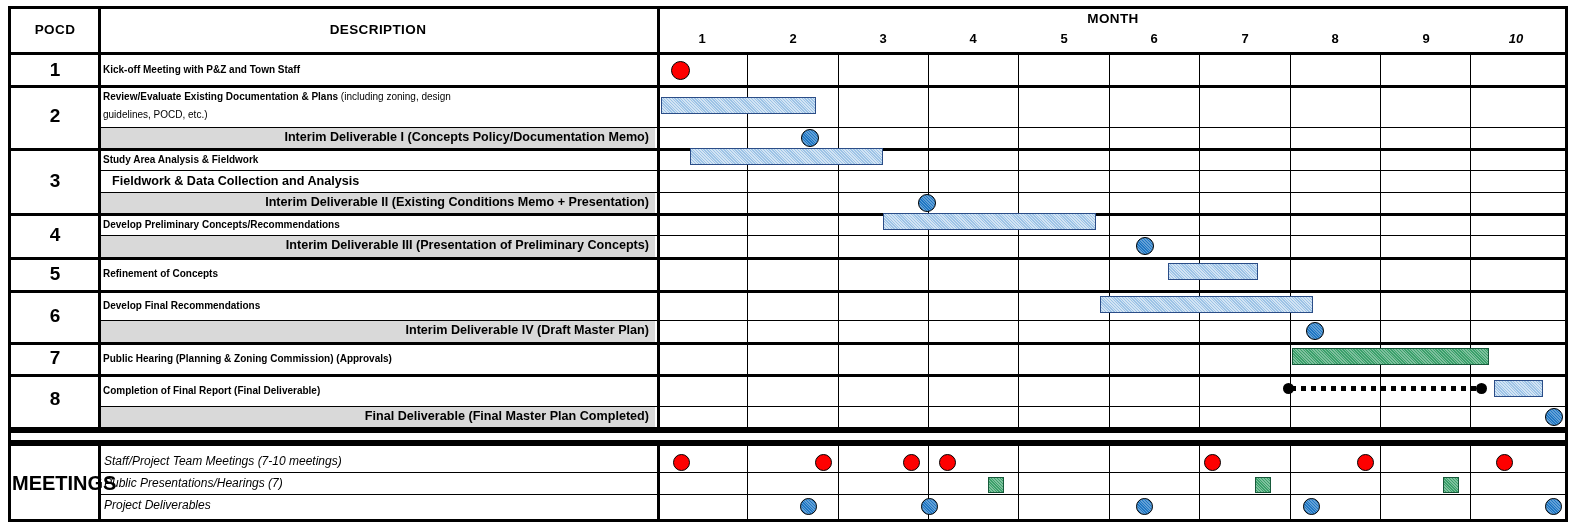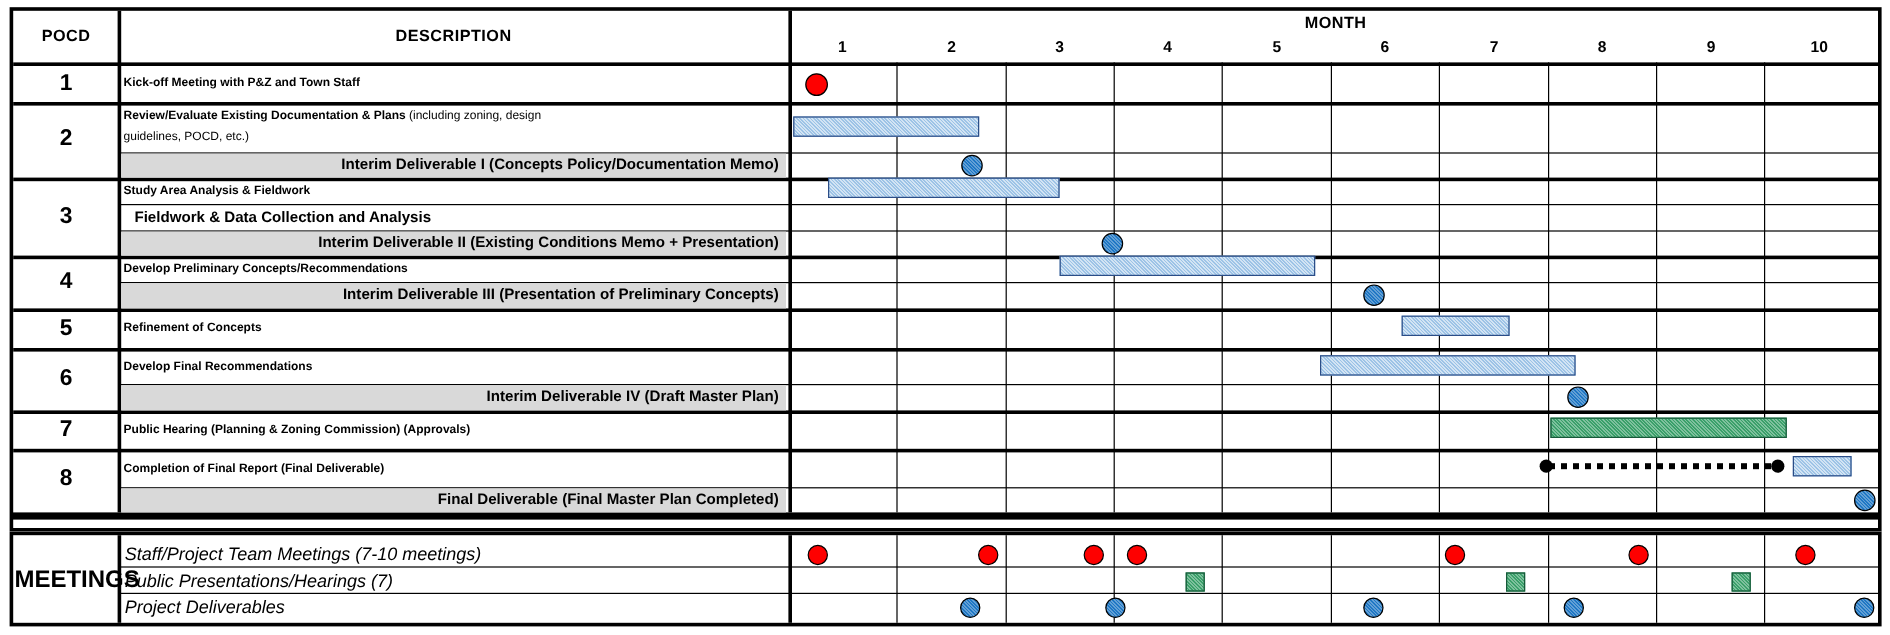"10" div.month-num { font-style: none -> italic }
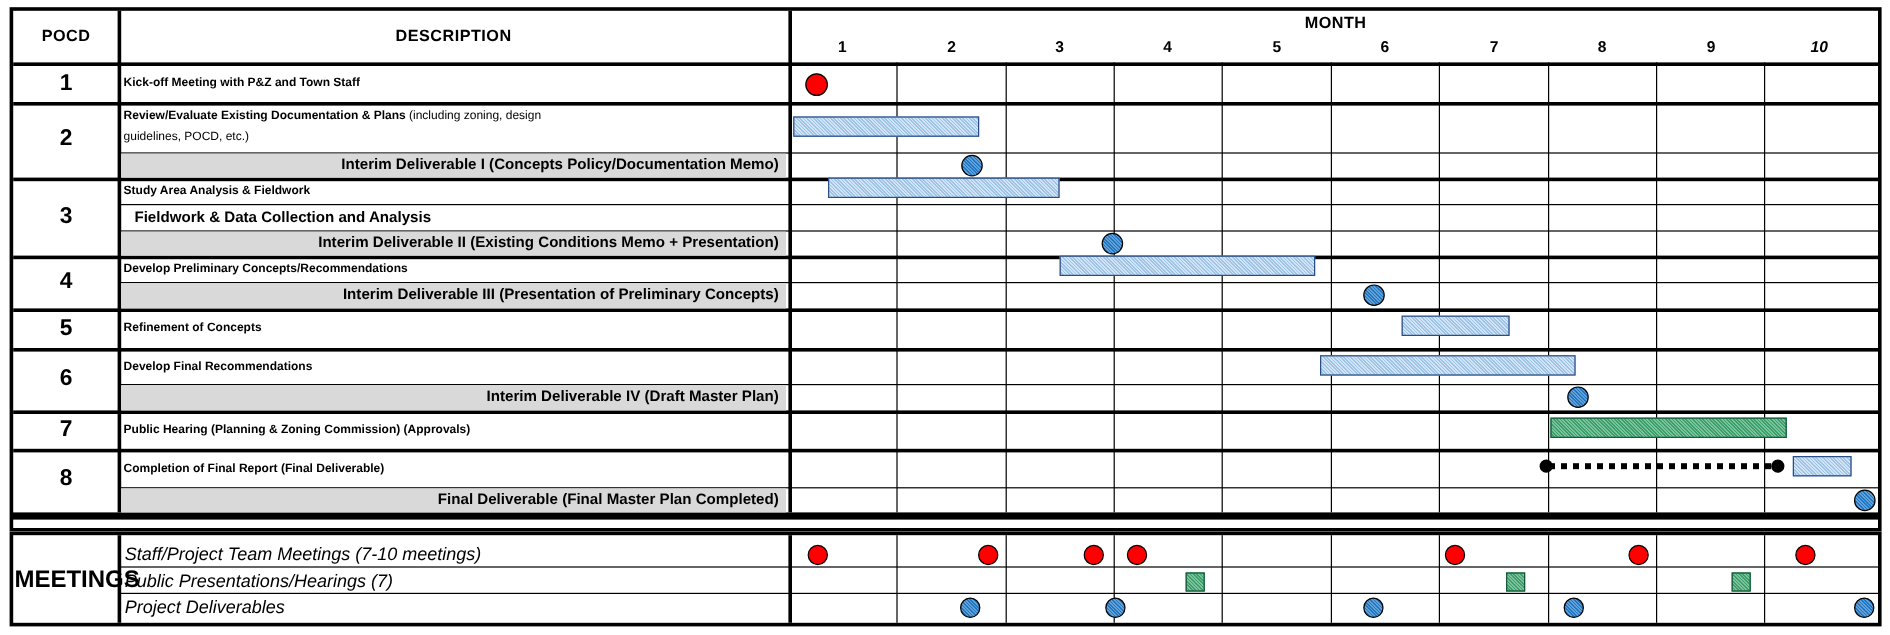"Staff/Project Team Meetings (7-10" .meet-desc { font-size: 15px -> 12px }
